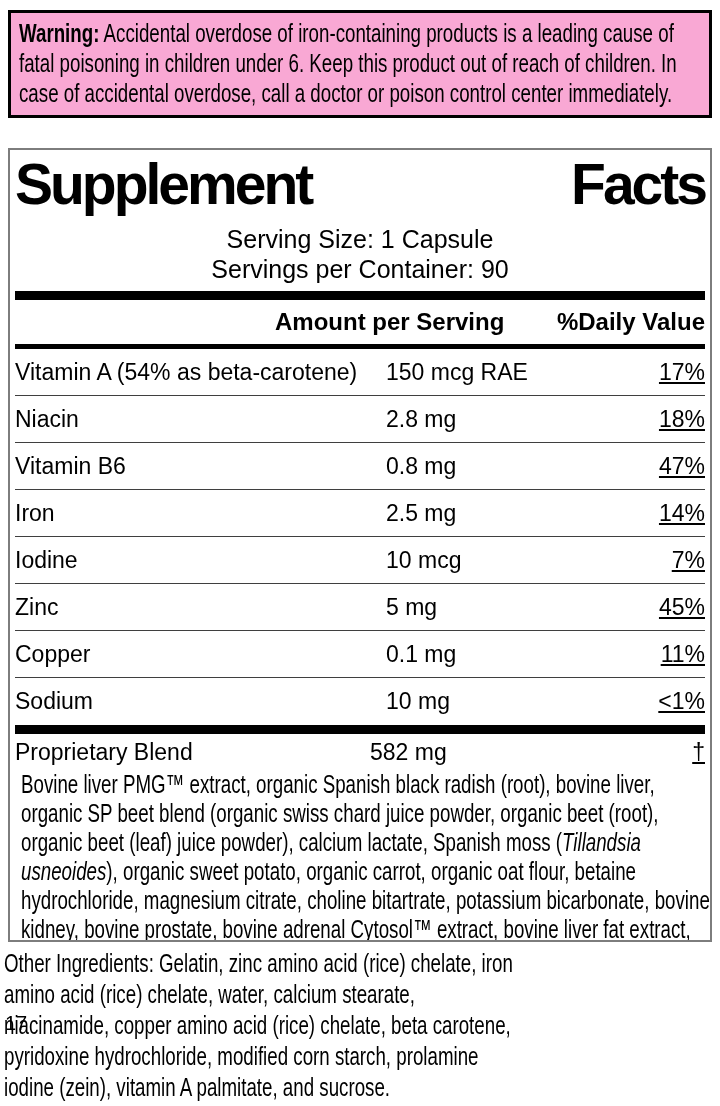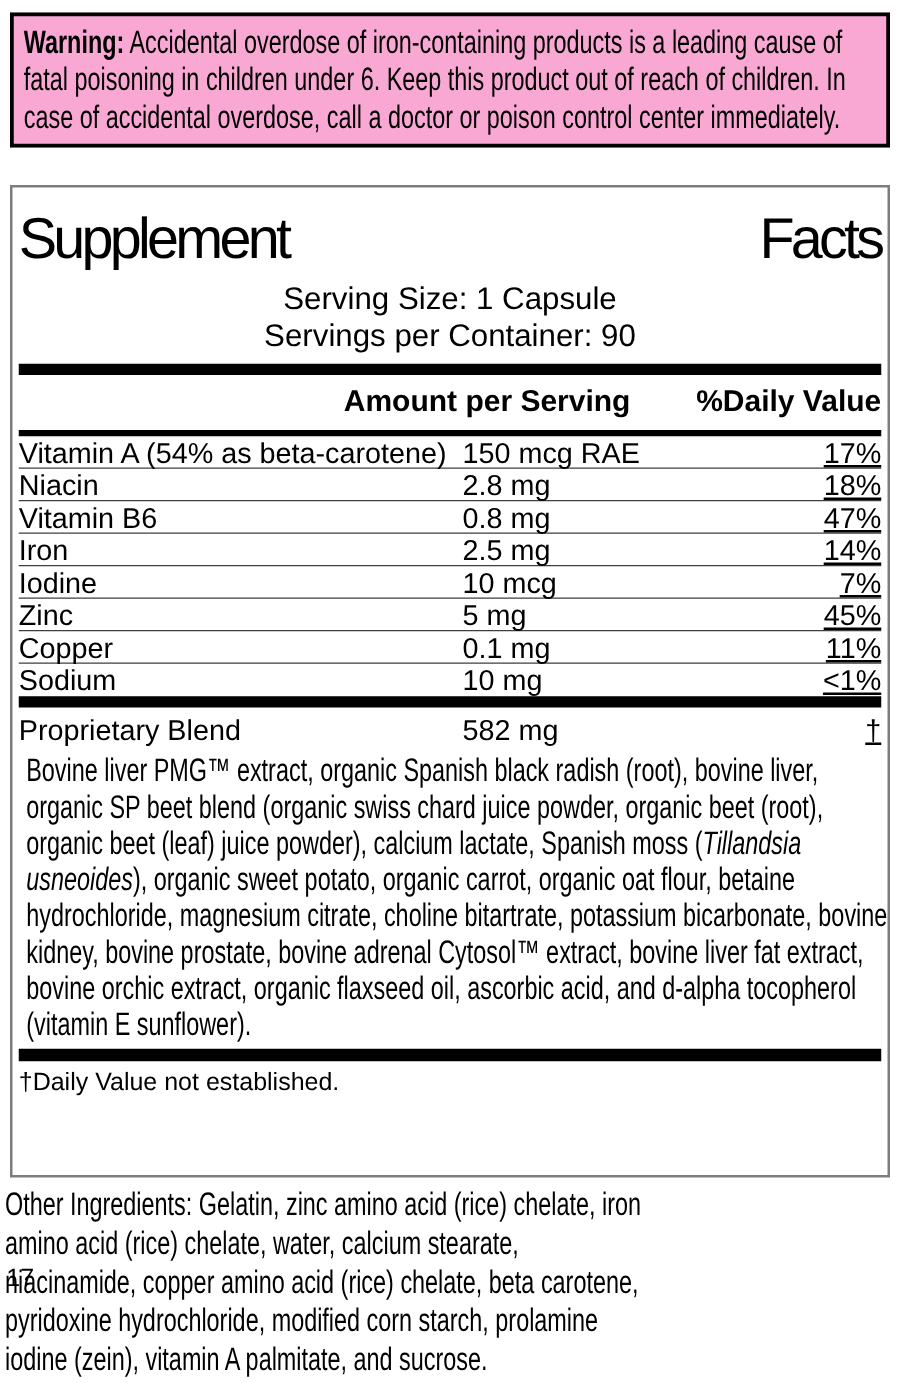"Supplement" .title-row { font-size: 46px -> 57px; font-weight: normal -> bold; margin-top: 17px -> 6px }
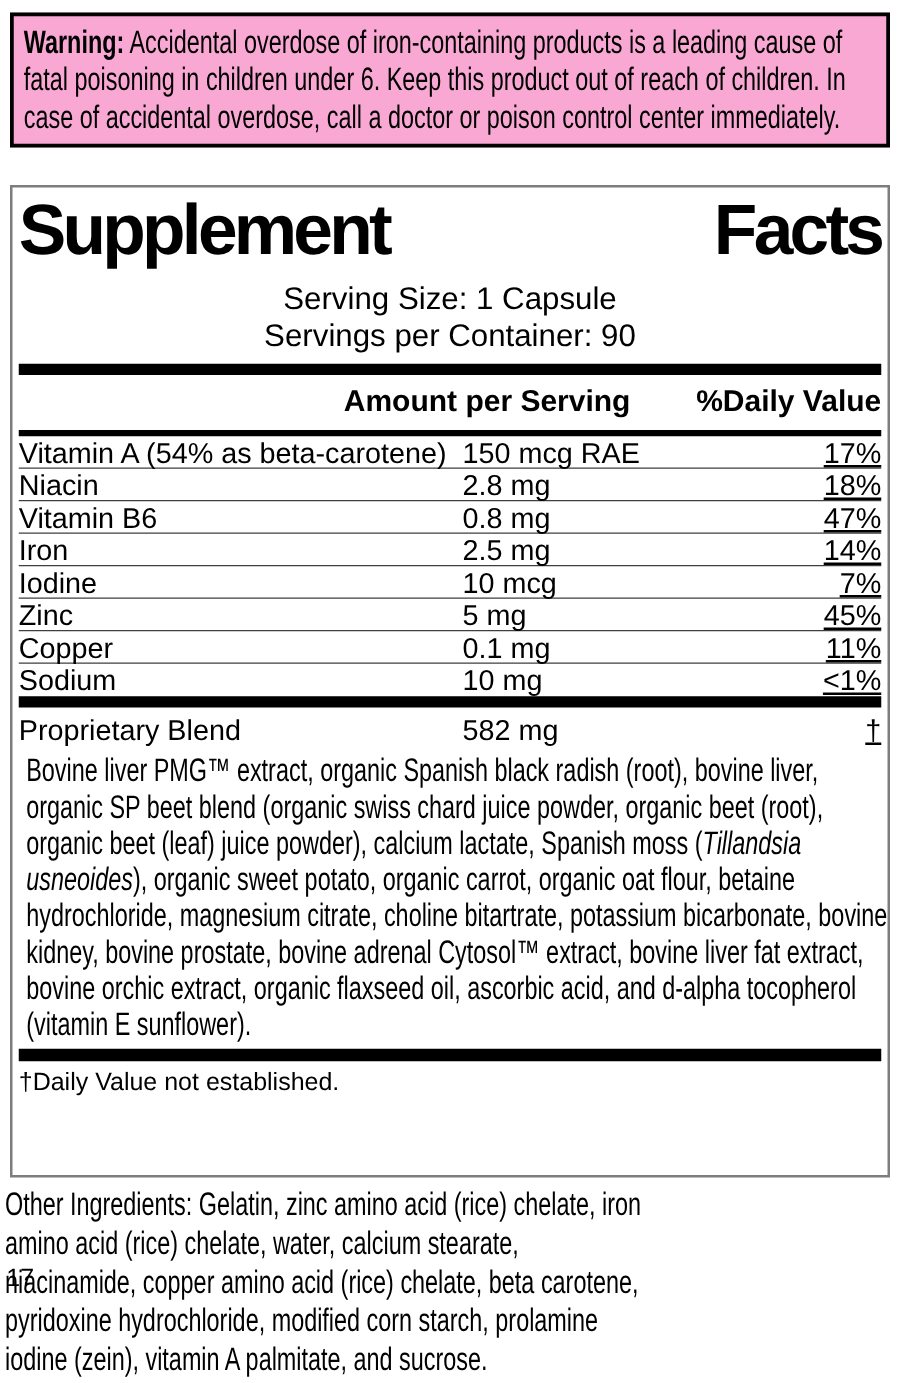"Vitamin A (54% as beta-carotene)" .nrow { gap: none -> 16px; height: 26px -> 47px }
